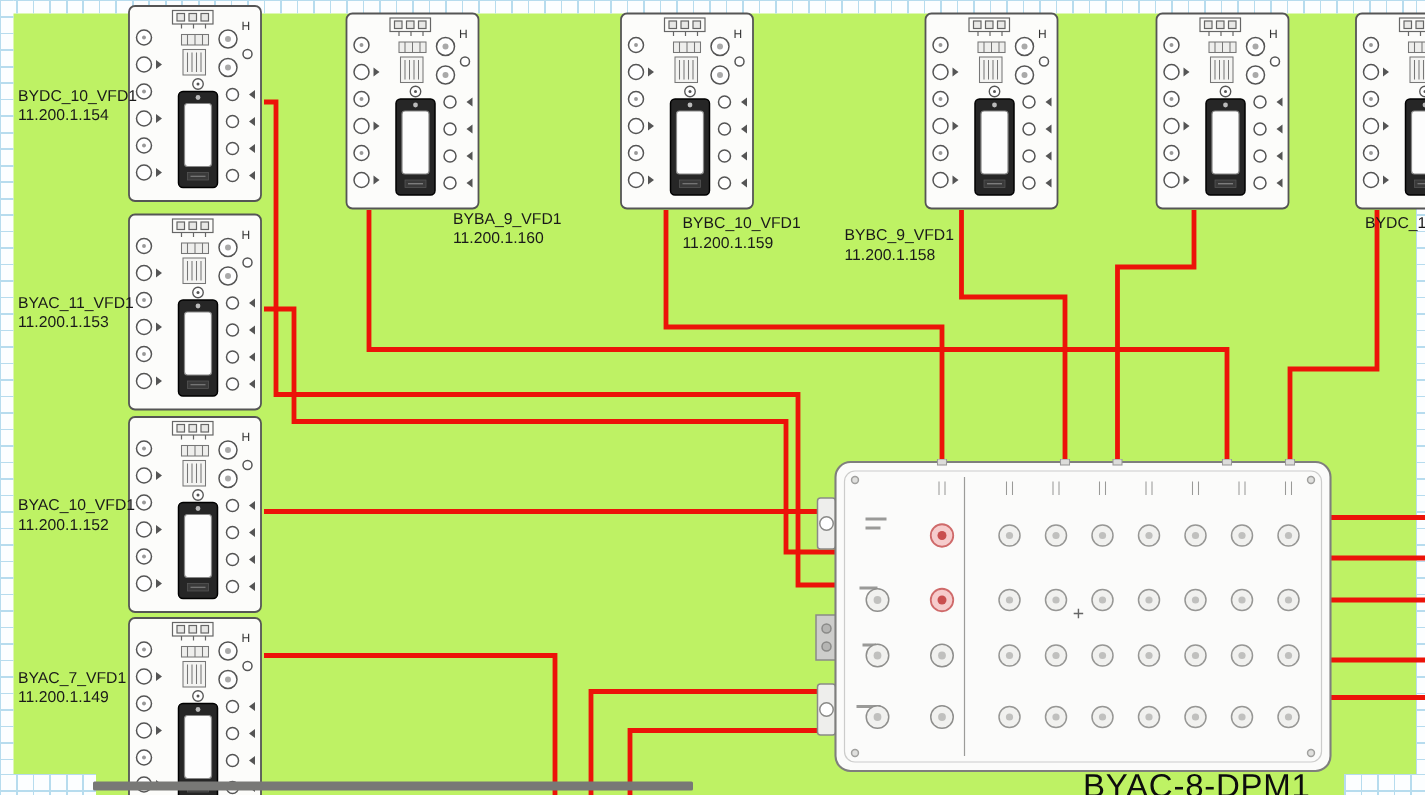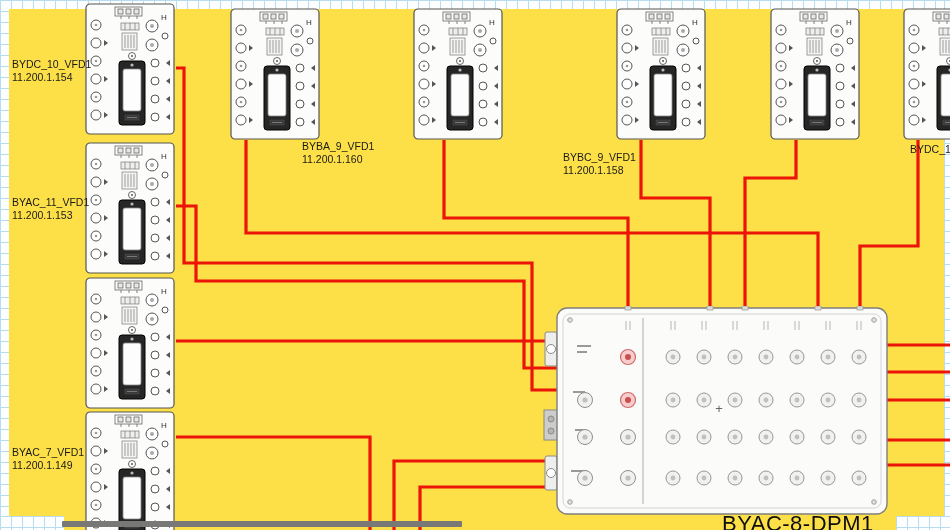"BYDC_10_VFD1" div { background: #fde047 -> #bef264 }
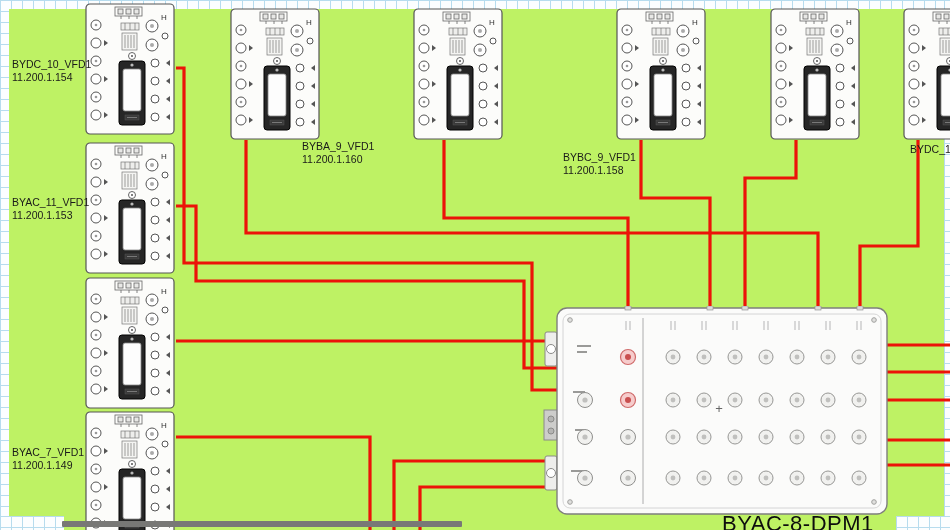"BYBC_10_VFD1" div.dev-label { html: none -> <div> <div>BYBC_10_VFD1</div> <div>11.200.1.159</div> </div> }
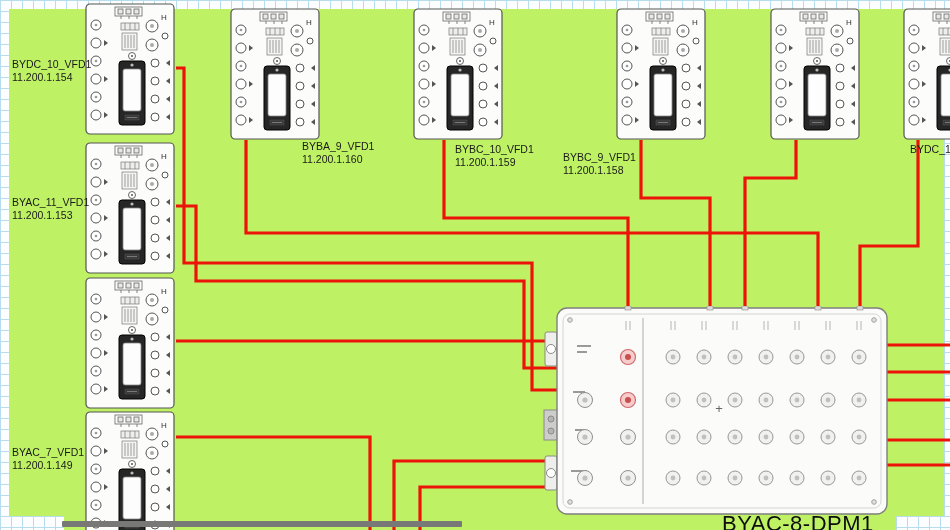"BYAC_10_VFD1" div.dev-label { html: none -> <div> <div>BYAC_10_VFD1</div> <div>11.200.1.152</div> </div> }
